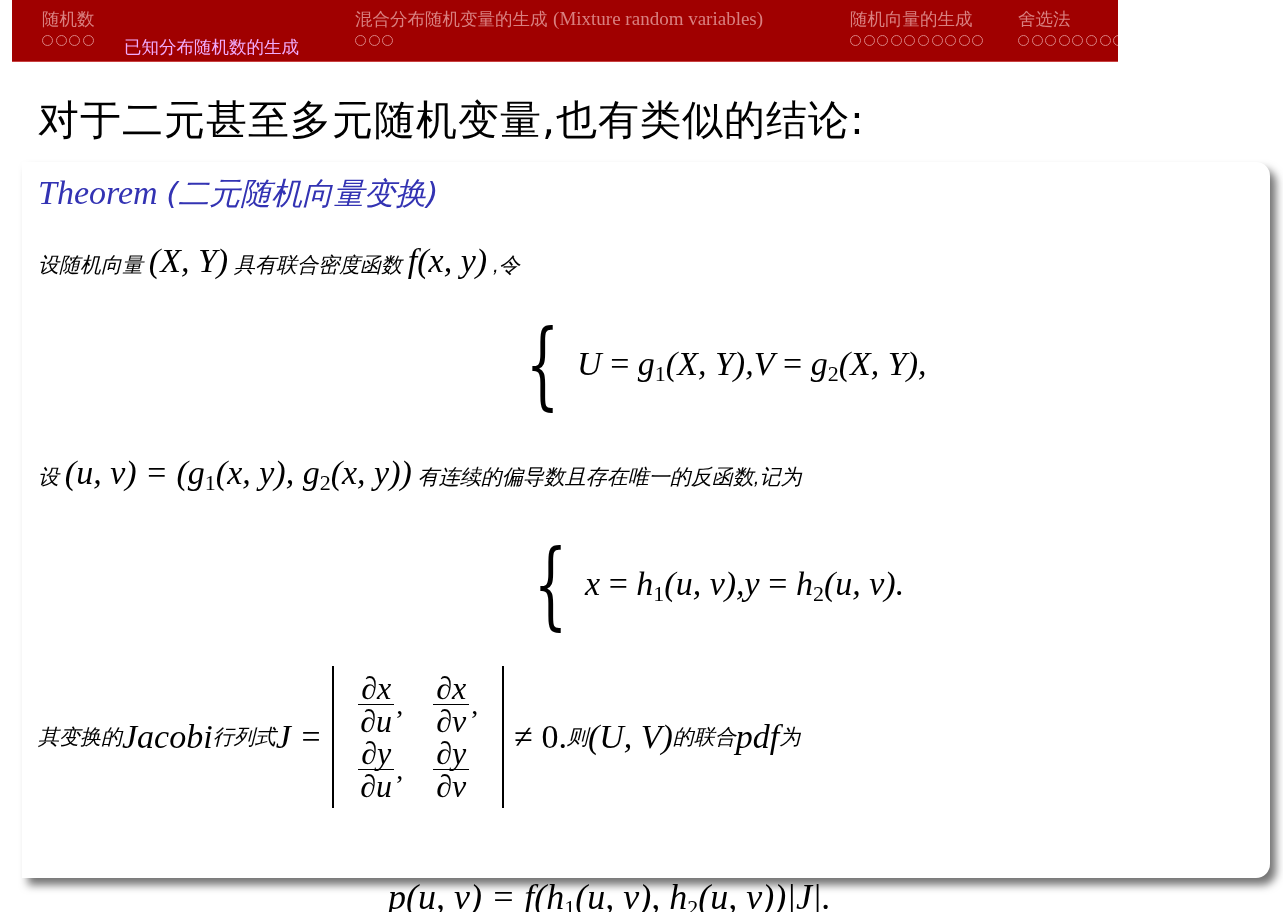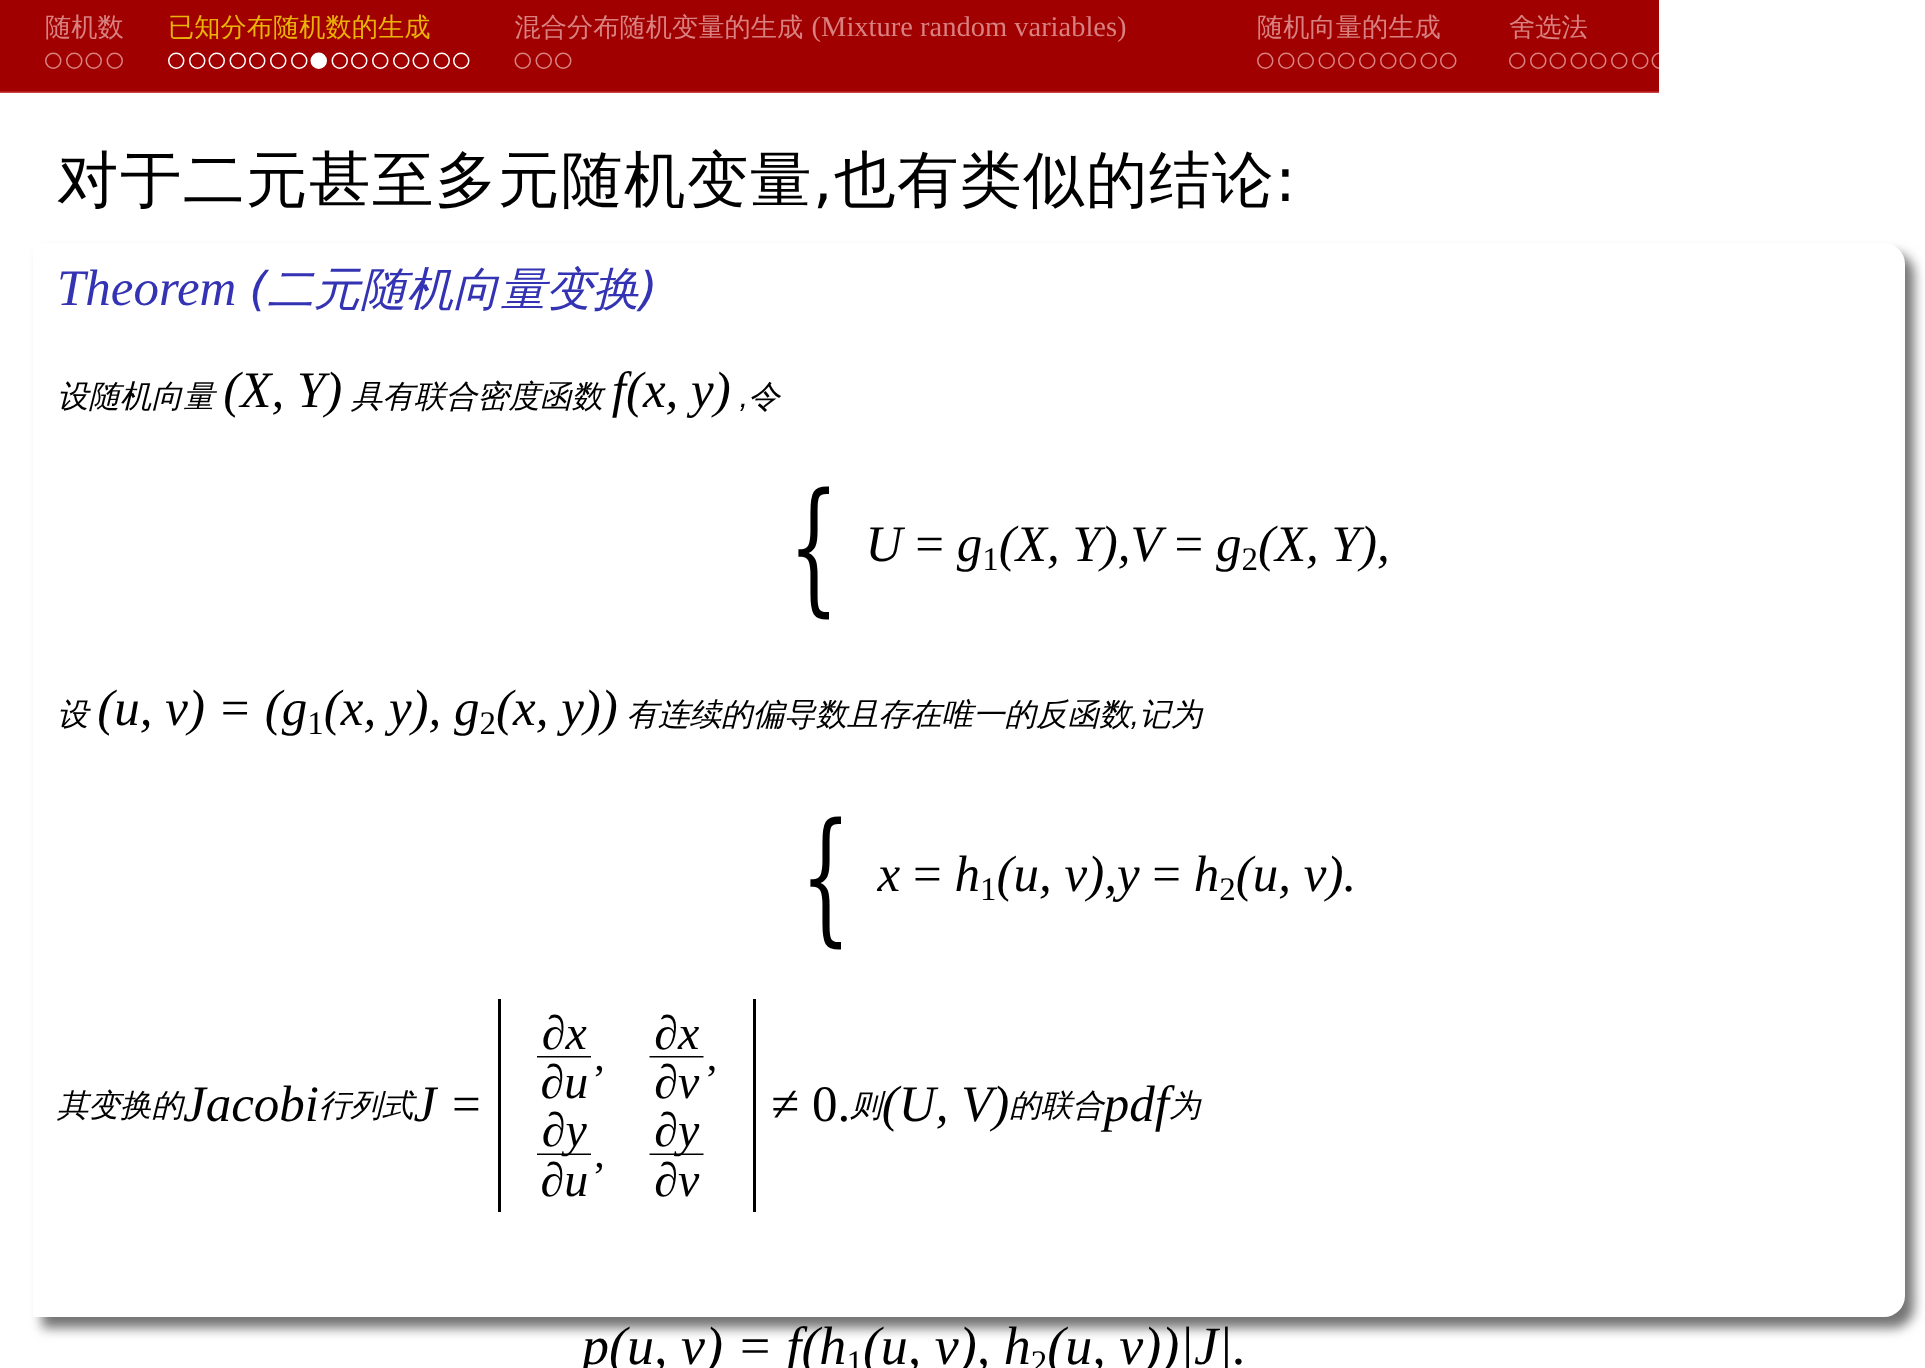"随机数" .navbar { left: 0 -> 12px }
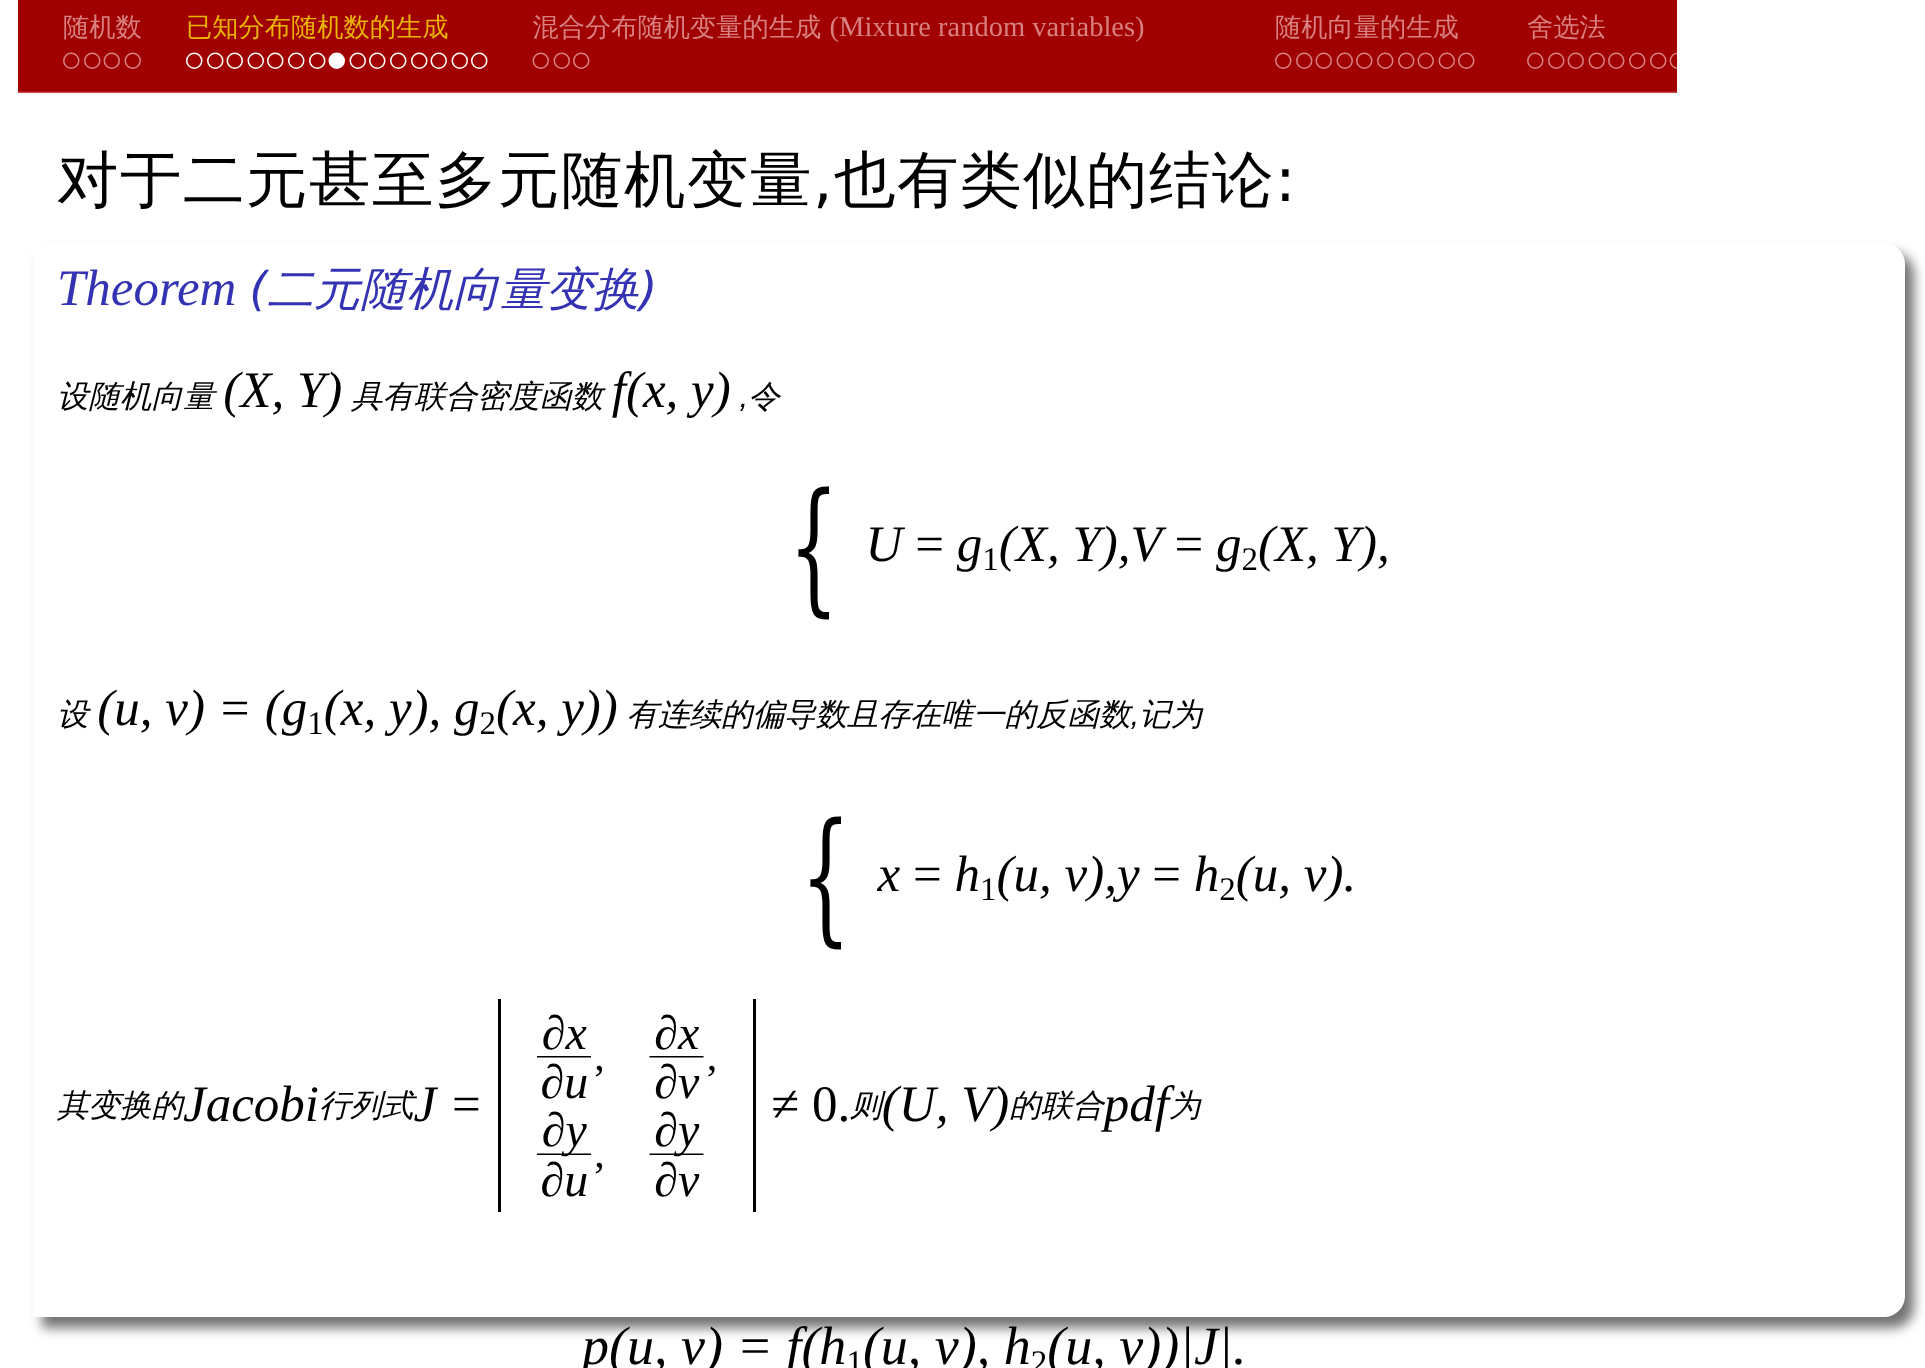"已知分布随机数的生成" .nav-section.current .nav-label { color: #eab308 -> #f0abfc; margin-top: none -> 28px }
